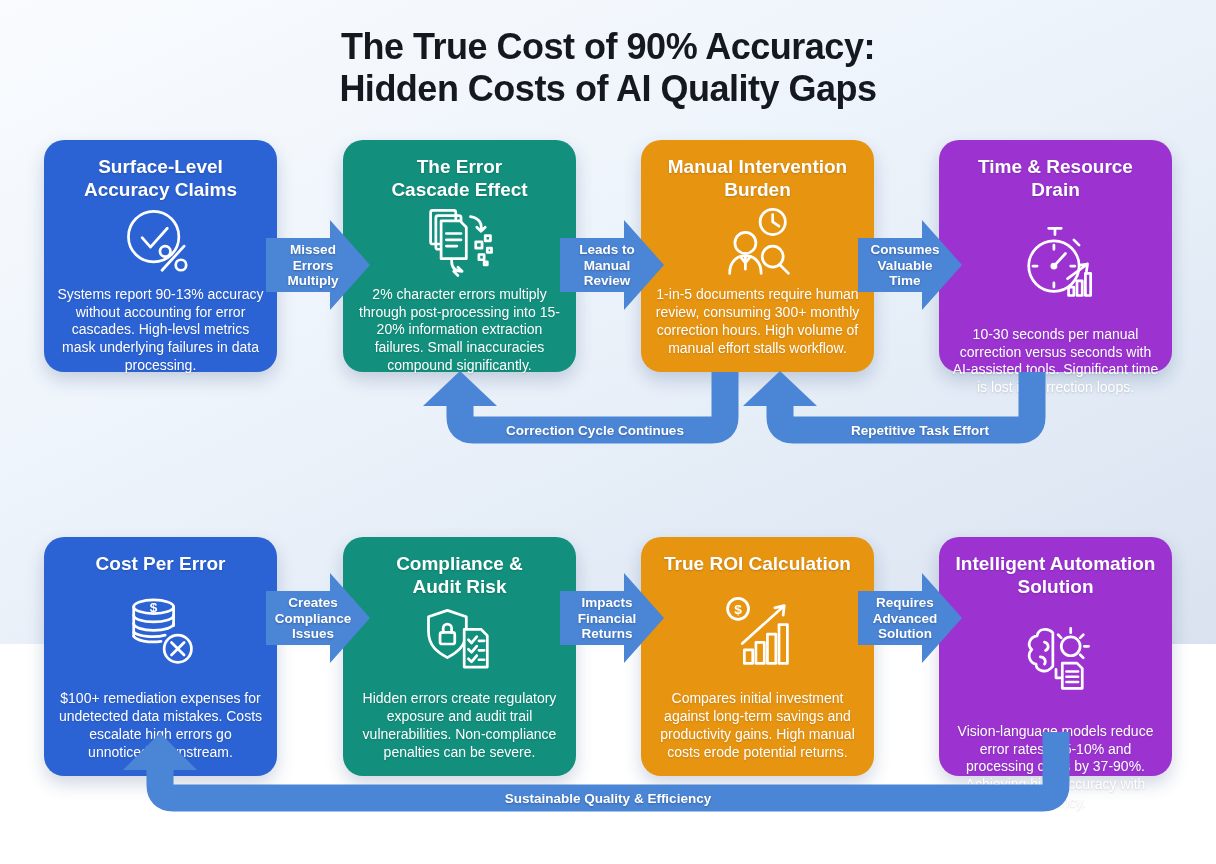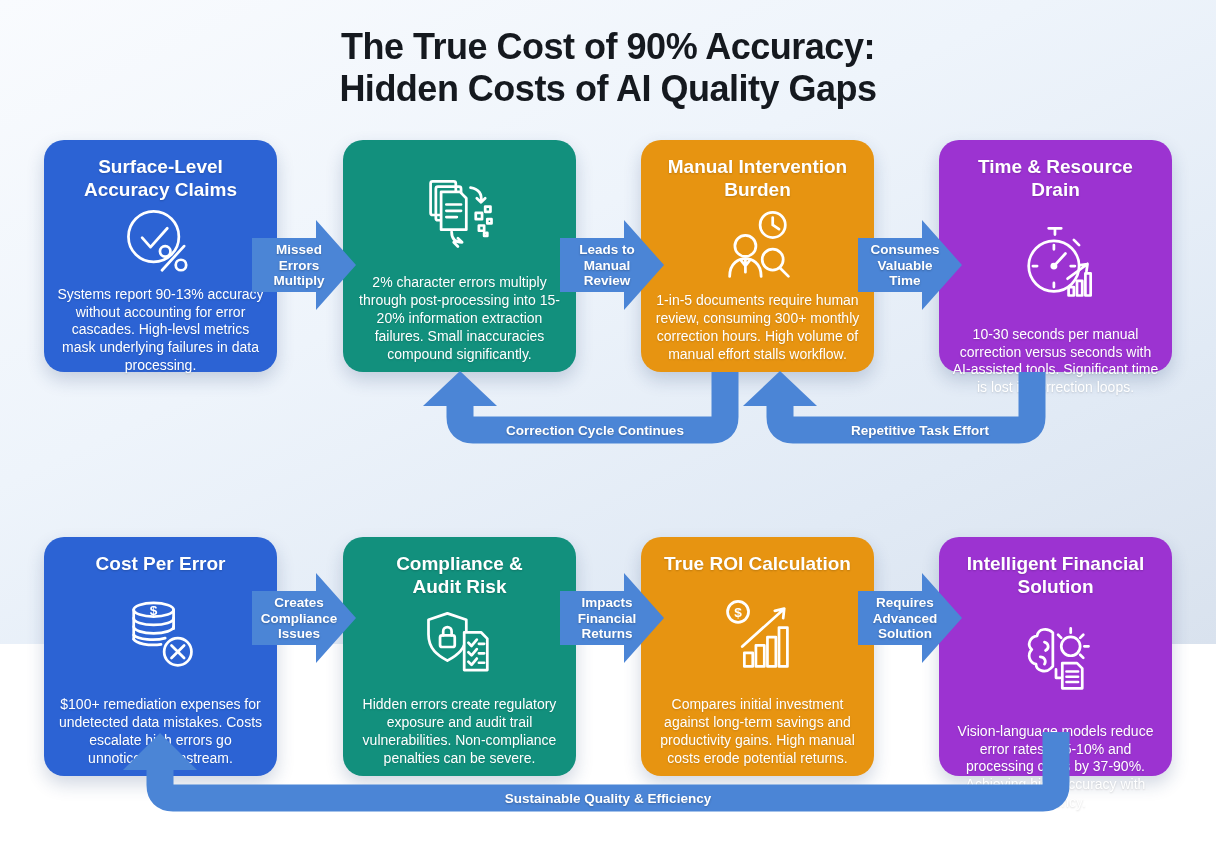"Surface-Level" .card { padding: 16px 13px 8px 13px -> 16px 13px 14px 13px }
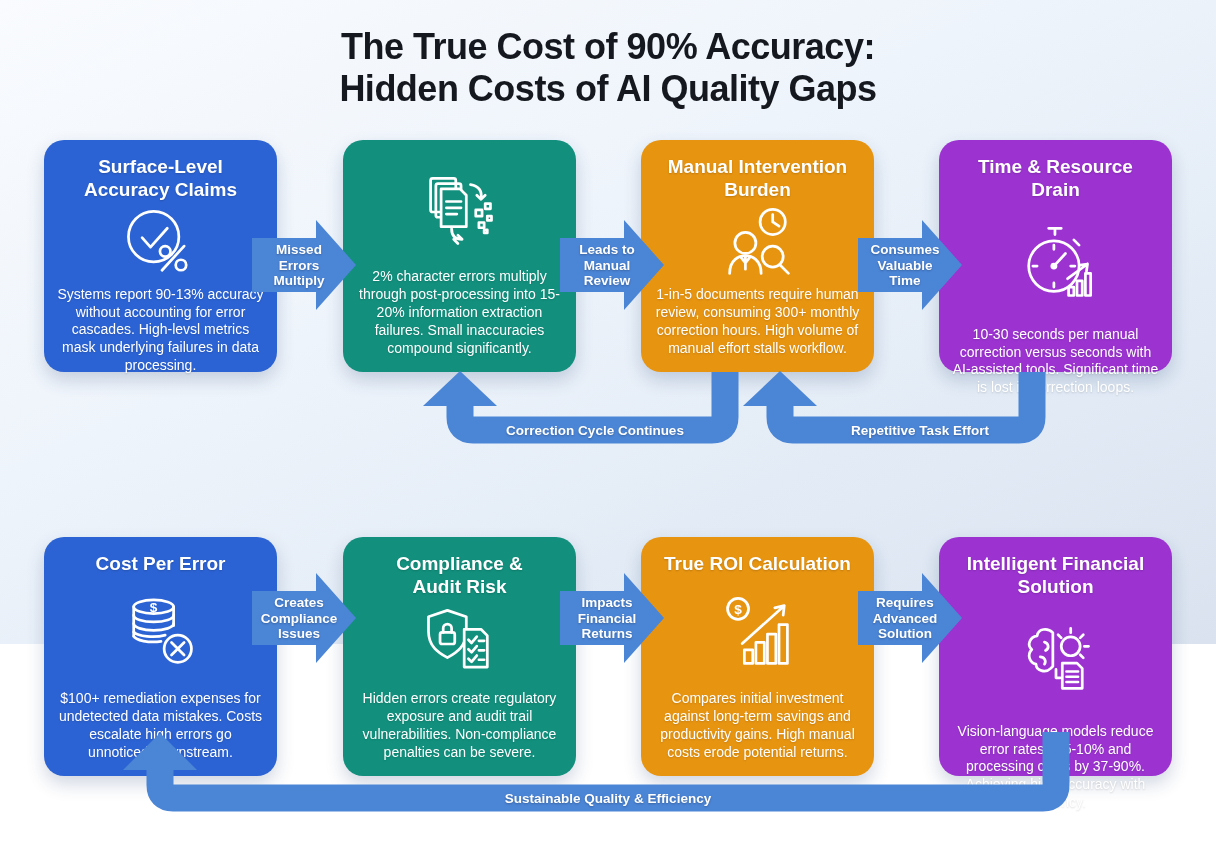"The Error" h2 { html: none -> <h2>The Error Cascade Effect</h2> }
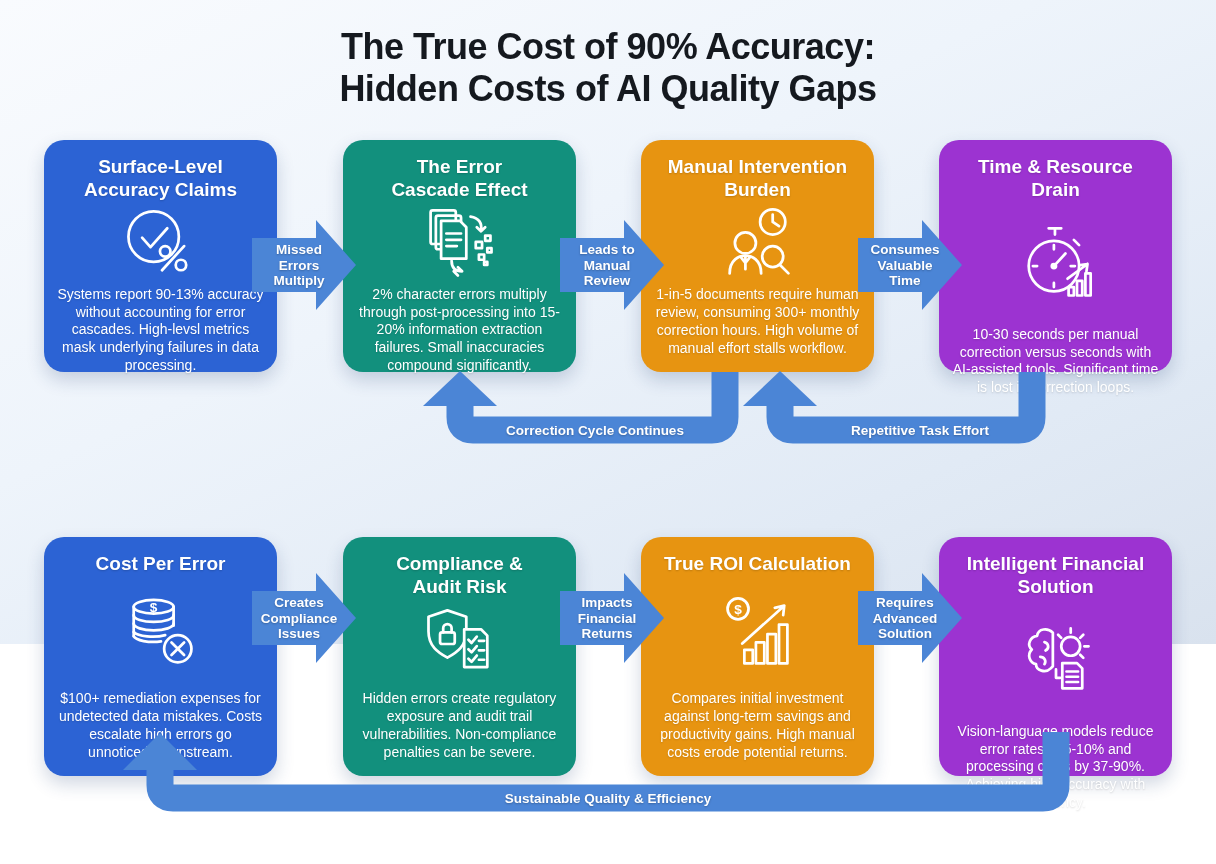"Missed" .ga-c1 { left: 252px -> 266px }
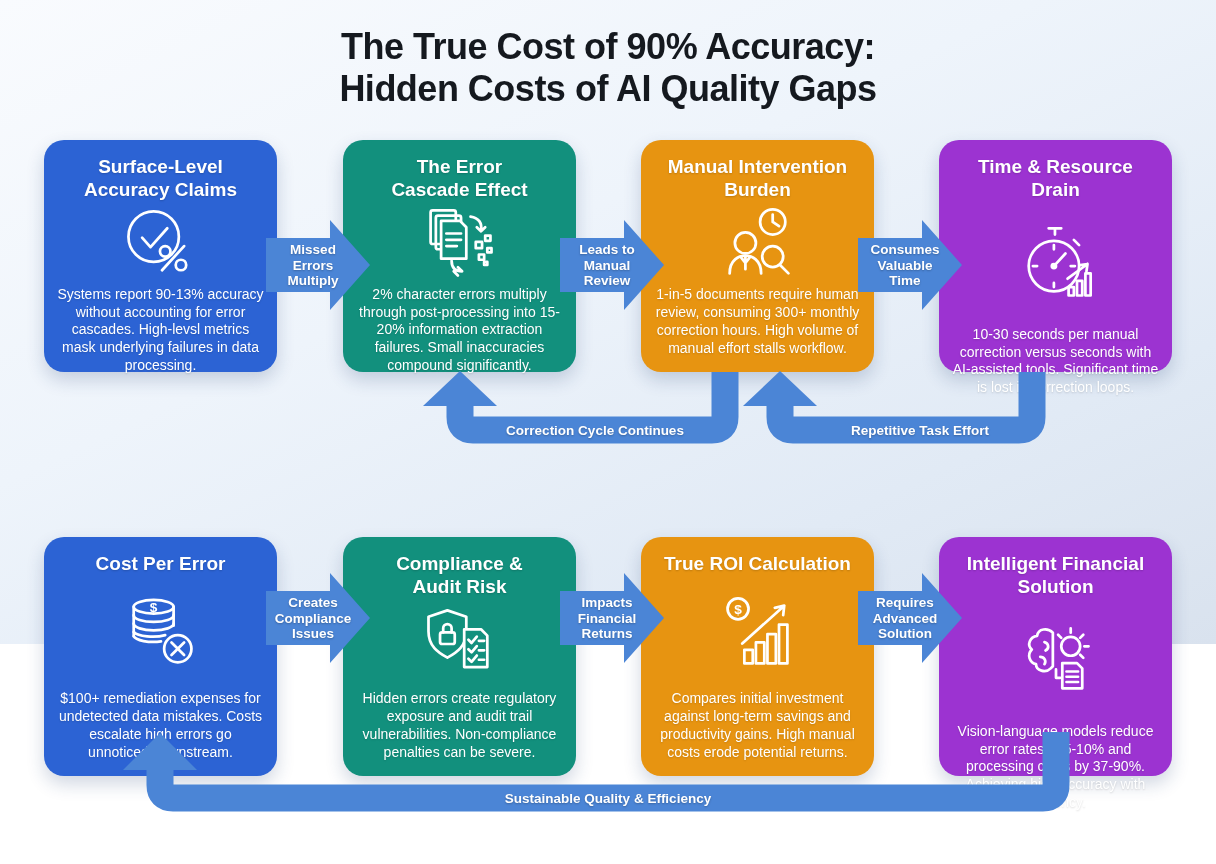"Intelligent Financial" h2 { text: Financial -> Automation }
